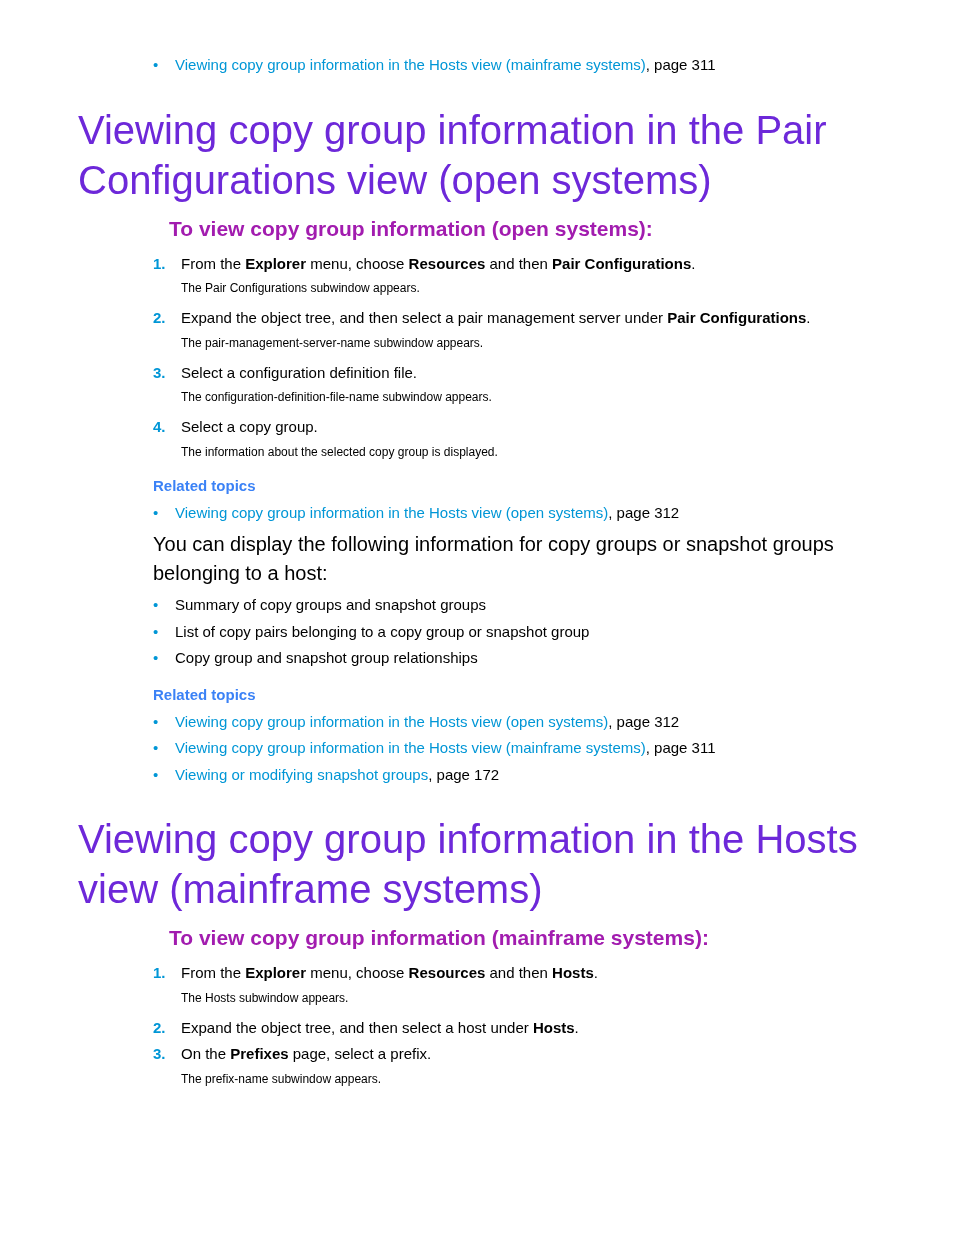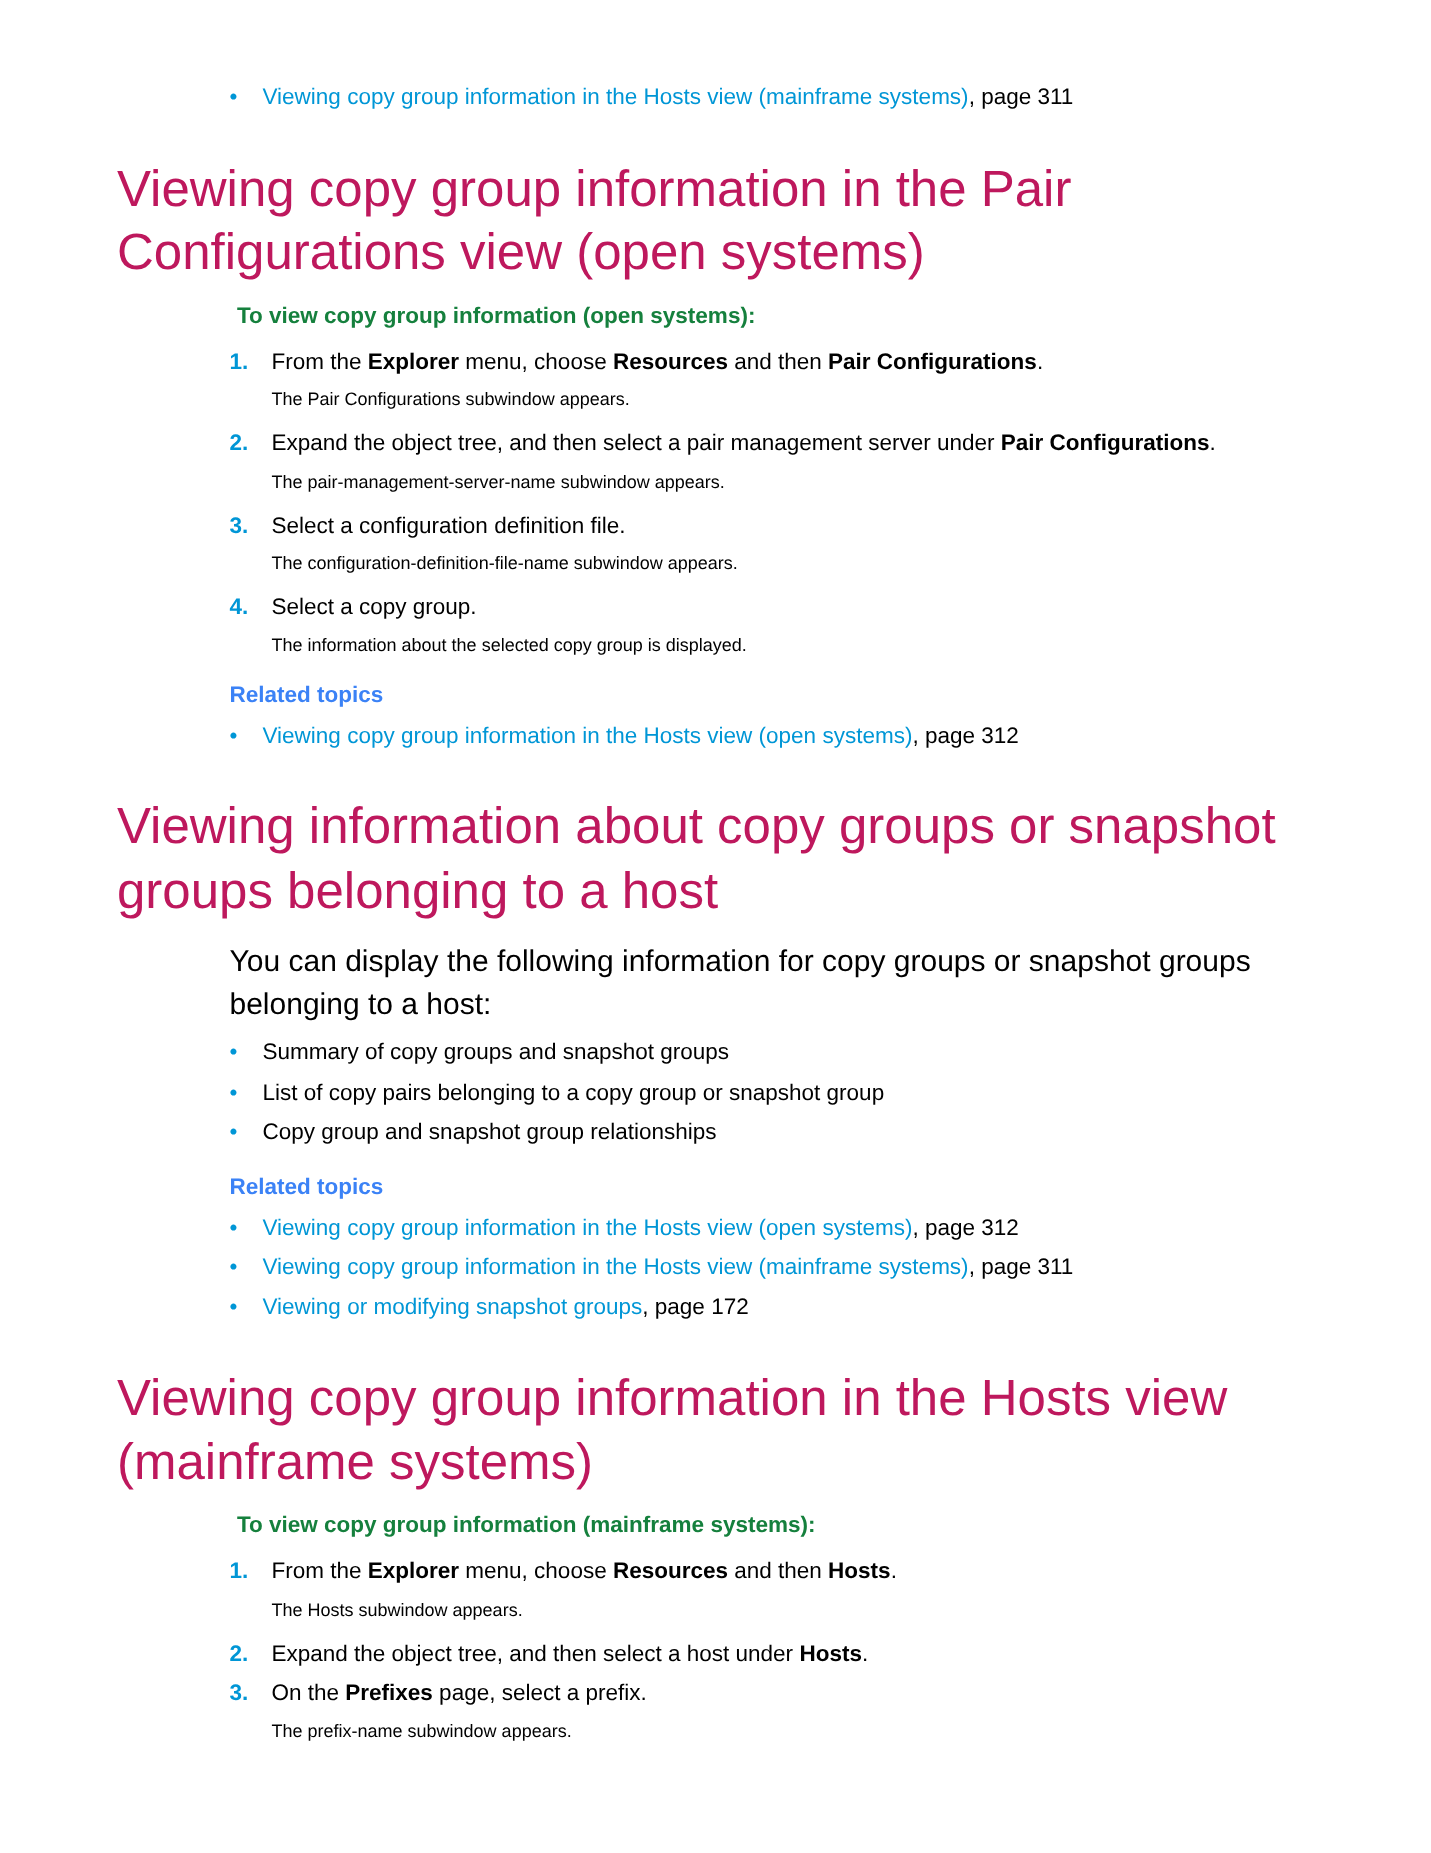"Viewing copy group information in the Pair" h2.section-heading { color: #be185d -> #6d28d9; font-size: 34px -> 40px }
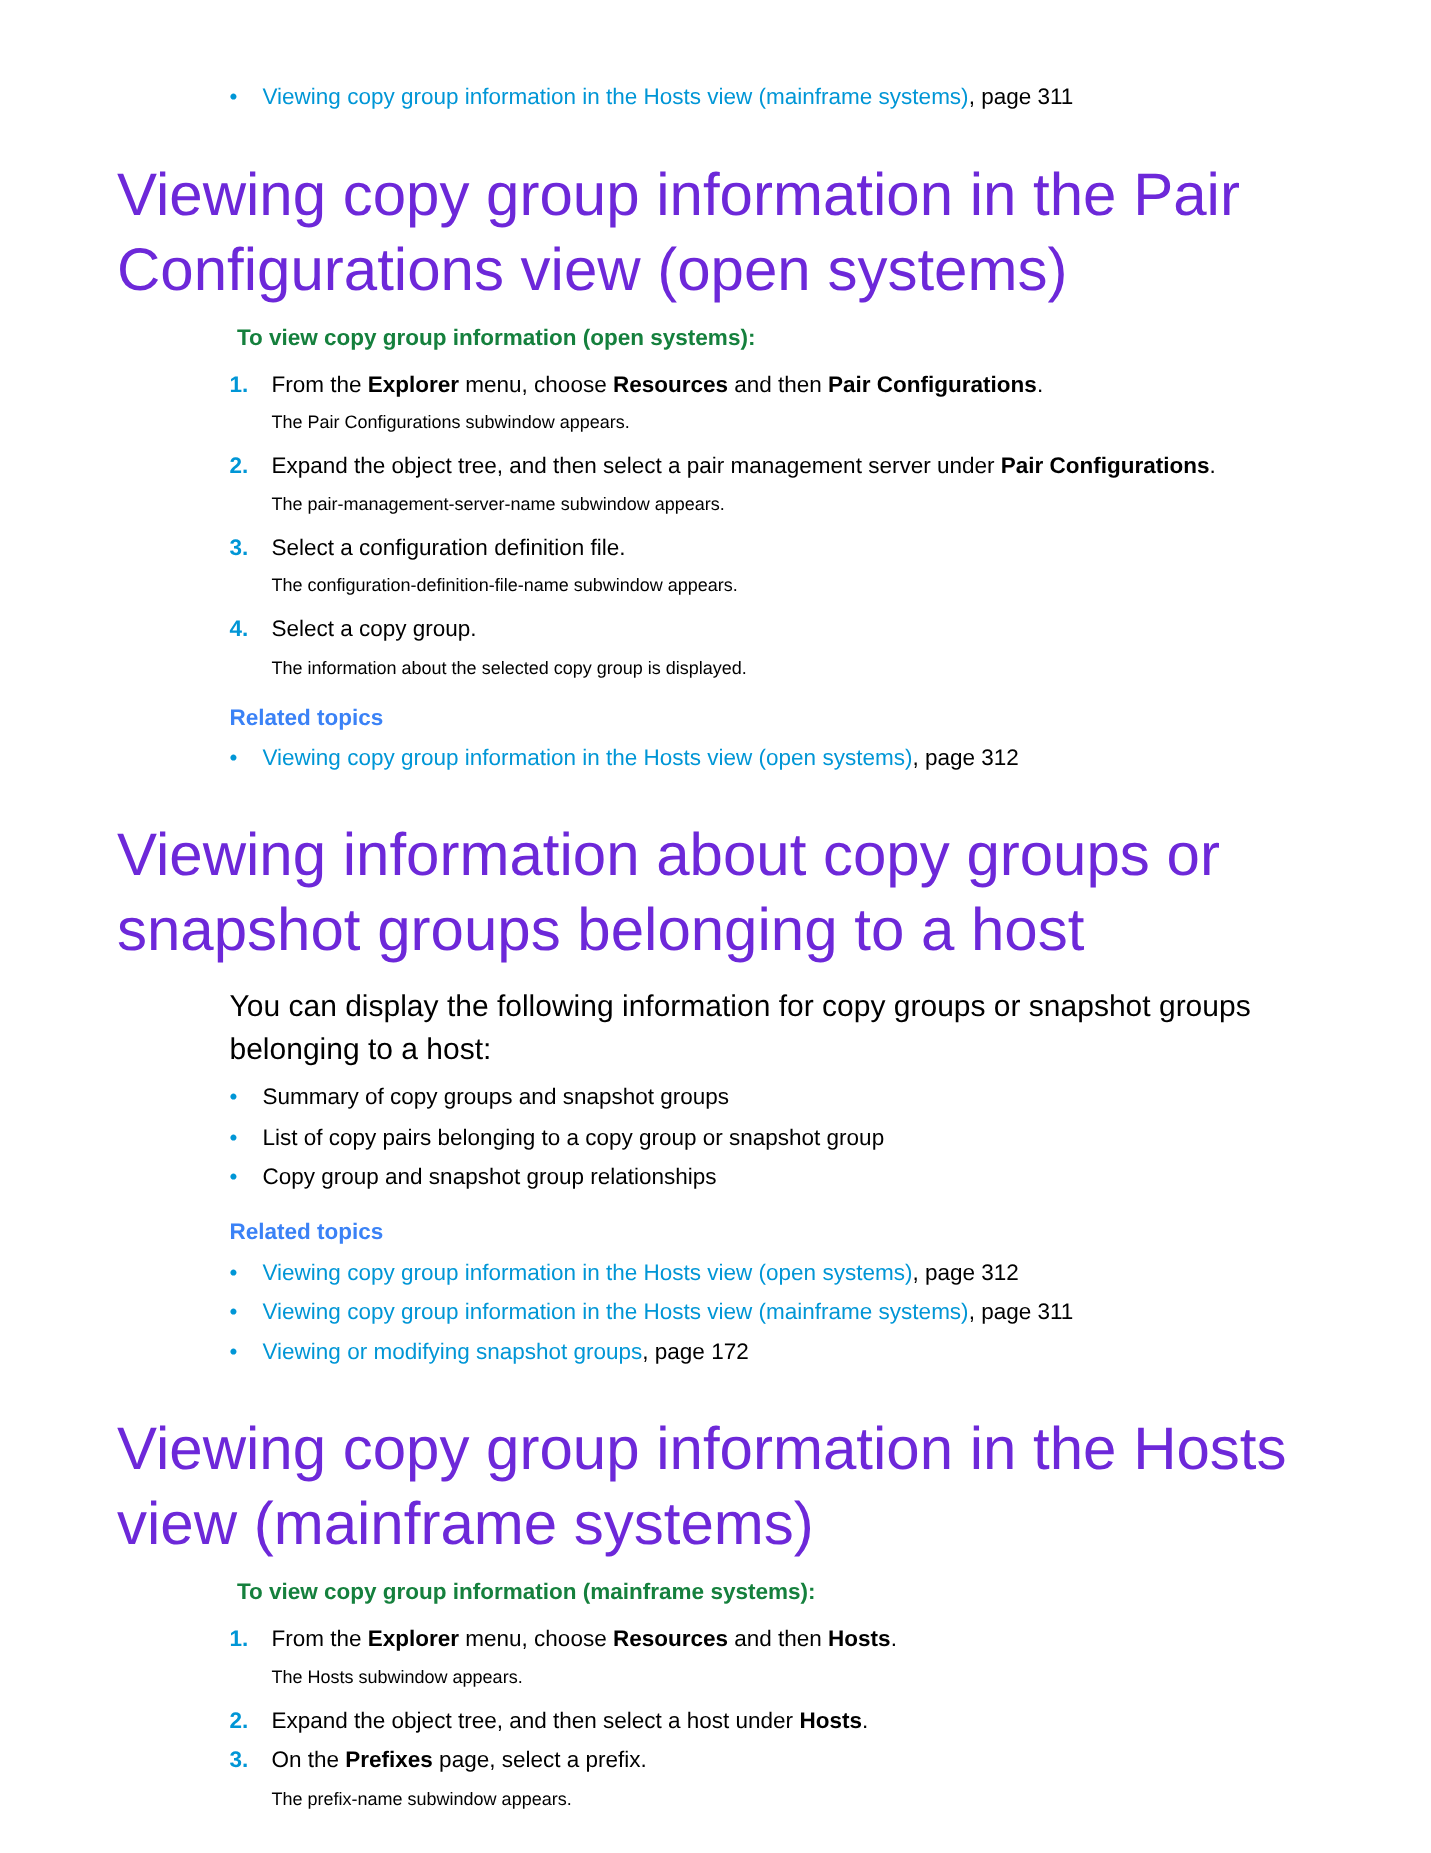"To view copy group information" .subhead-blue { color: #15803d -> #a21caf; font-size: 15px -> 21px; margin: 8px 0 12px 5px -> 8px 0 12px 16px }
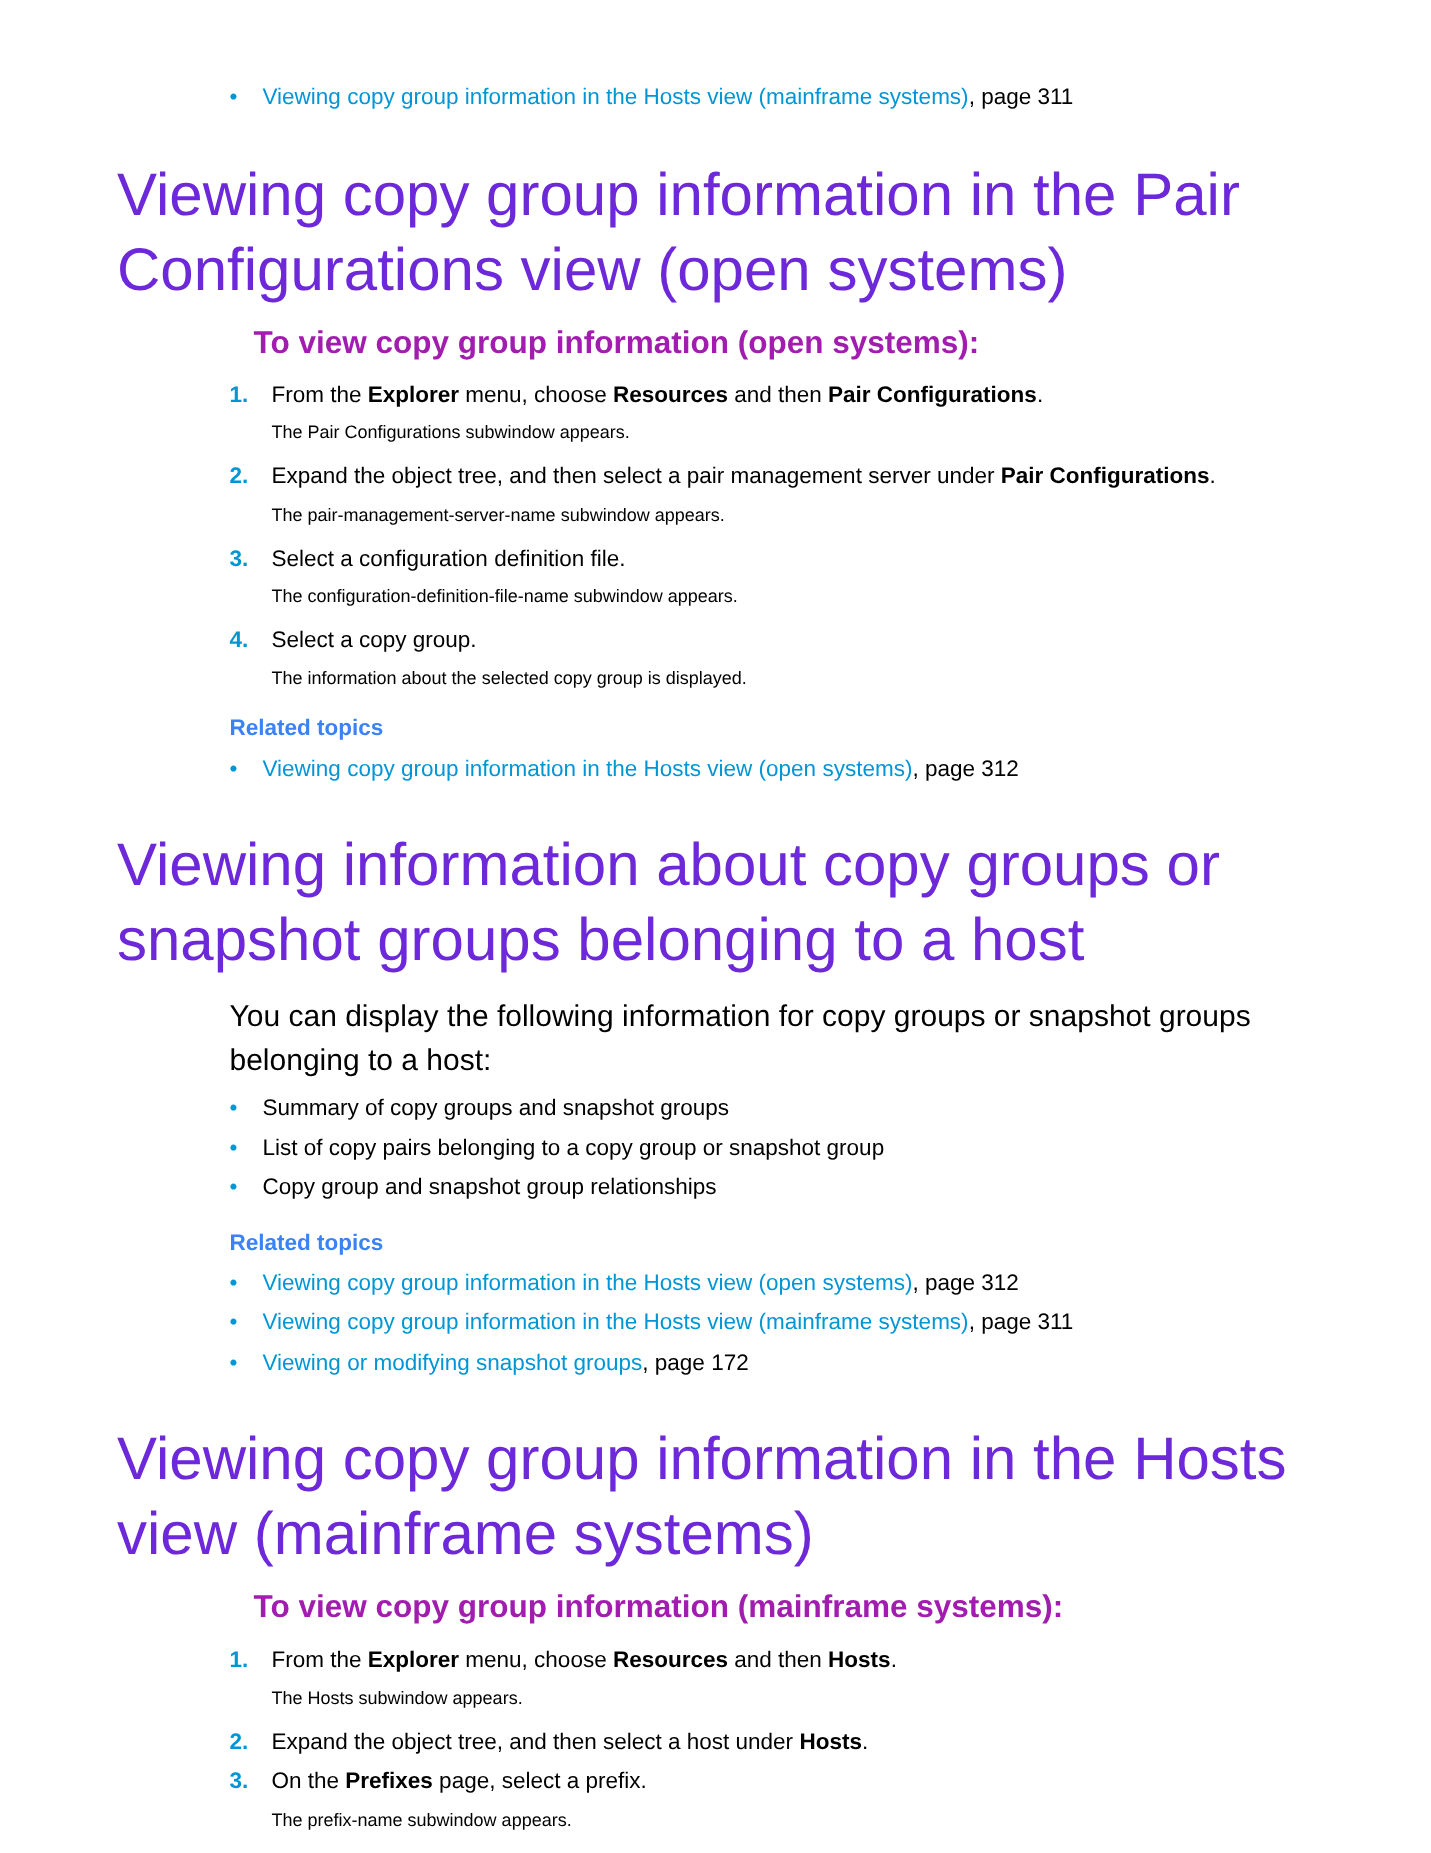"Viewing information about copy groups" h2.section-heading { html: <h2>Viewing information about copy groups or snapshot groups belonging to a host</h2> -> none }
